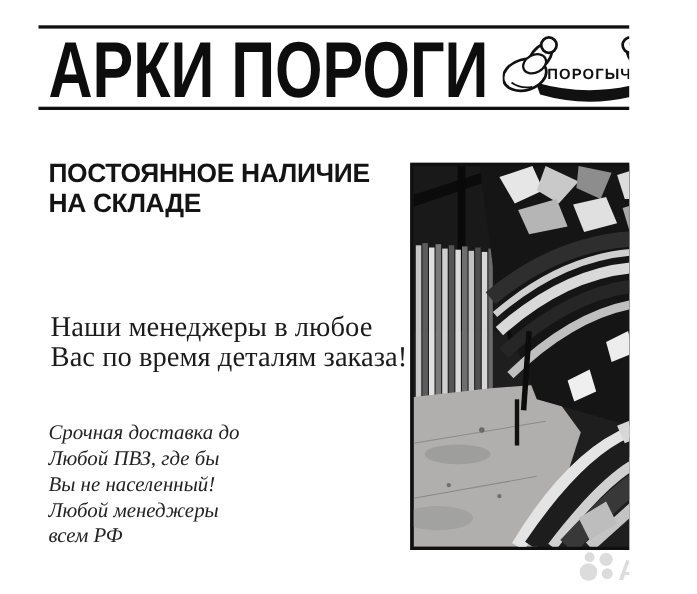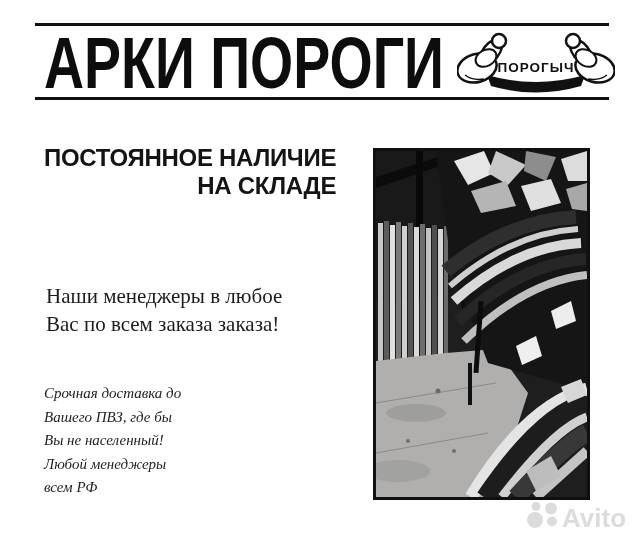"АРКИ ПОРОГИ" .canvas { width: 634px -> 572px }
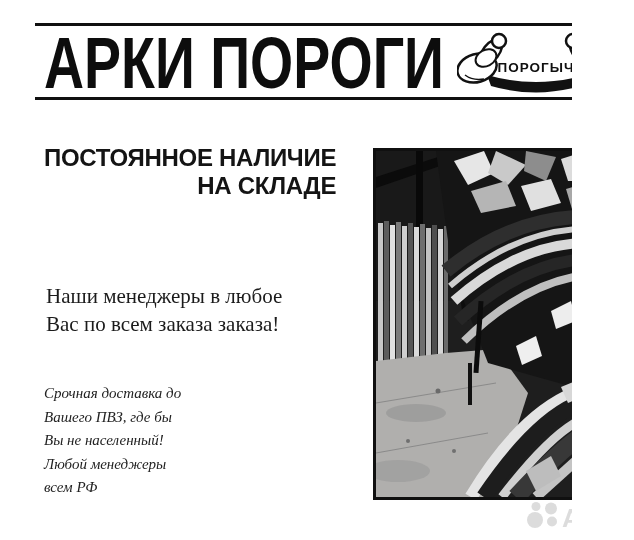"ПОСТОЯННОЕ НАЛИЧИЕ" .avail { text-align: right -> none }
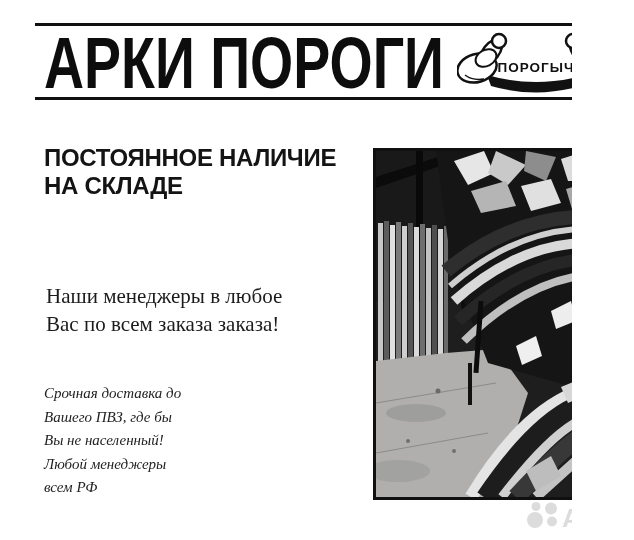"Наши менеджеры в любое" .managers { font-size: 21px -> 26px }
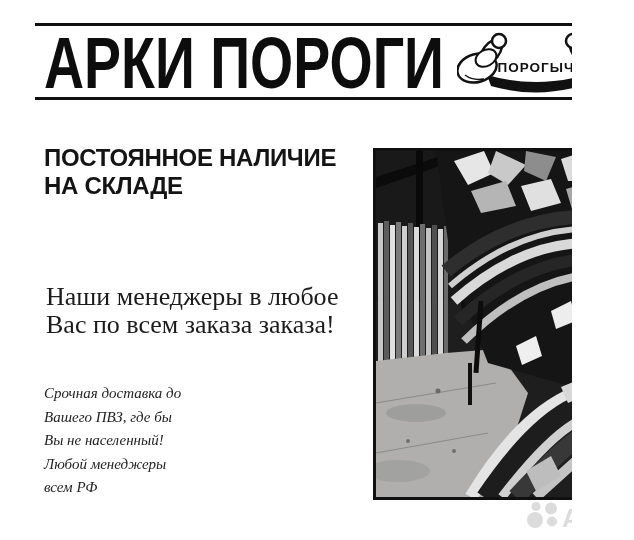"Вас по всем заказа заказа!" span.line { text: всем заказа -> время деталям }
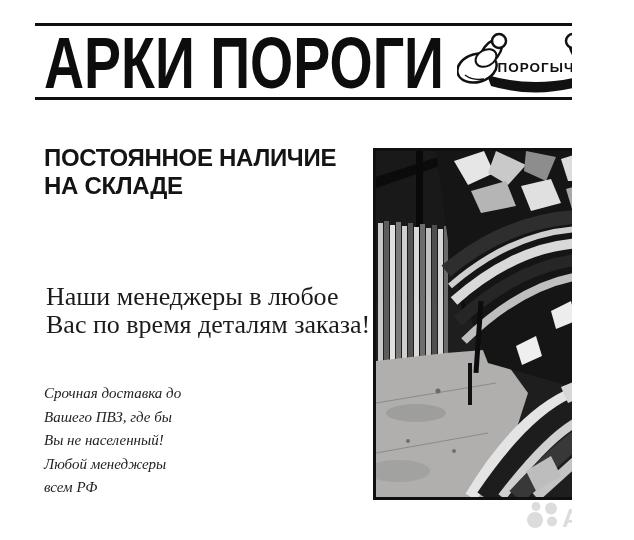"Срочная доставка до" .delivery { font-size: 15px -> 19px }
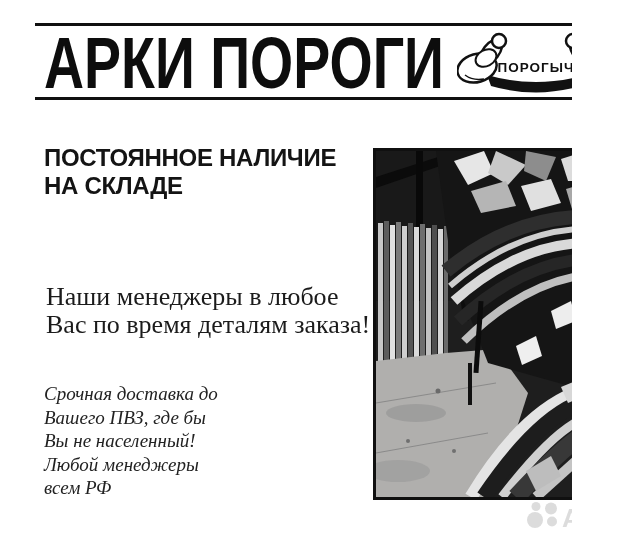"Вашего ПВЗ, где бы" span.line { text: Вашего -> Любой }
